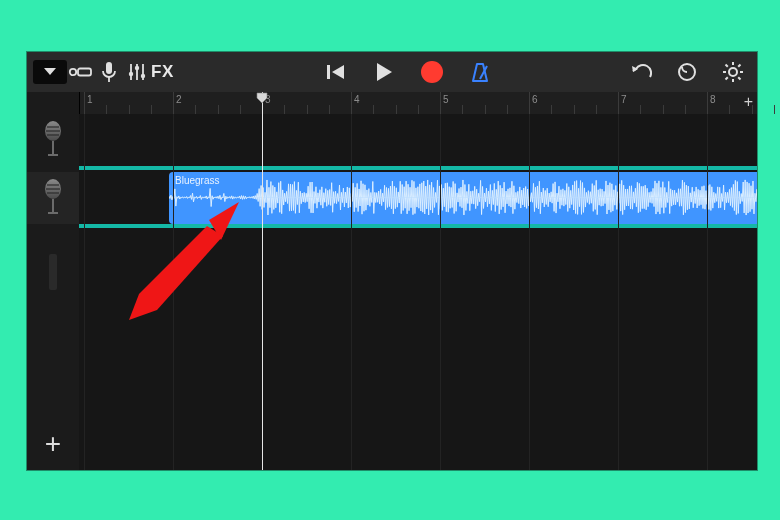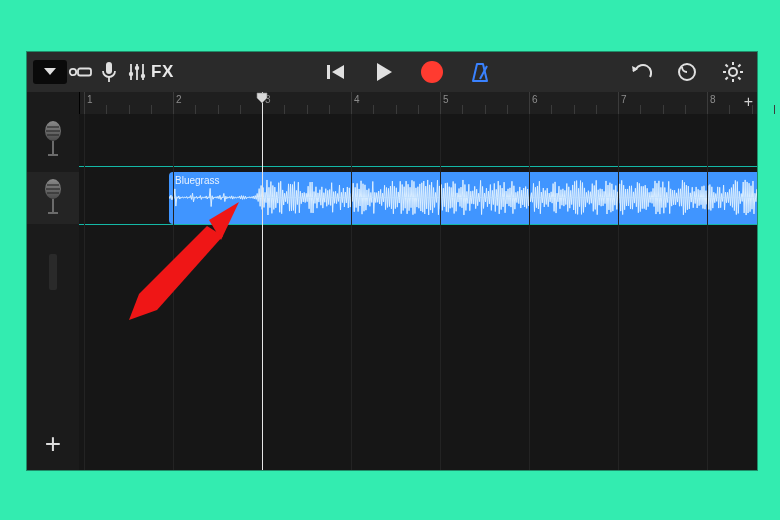"Bluegrass" .lane { border-bottom: 1px solid #14b8a6 -> 4px solid #14b8a6 }
